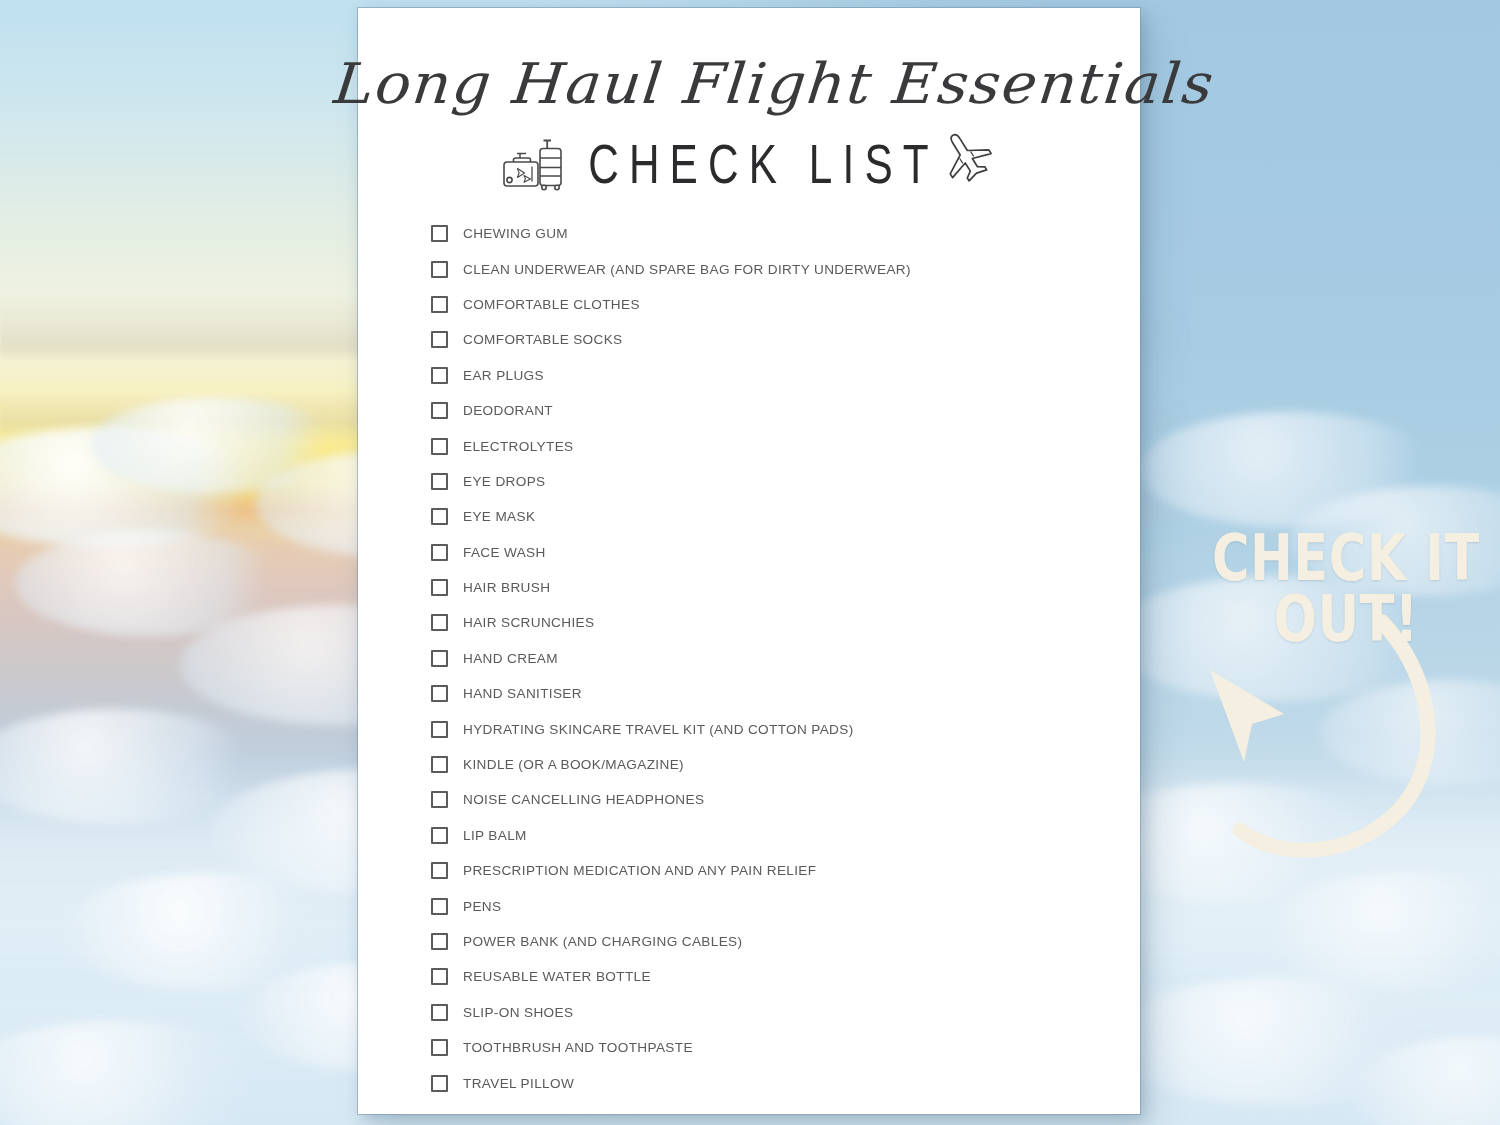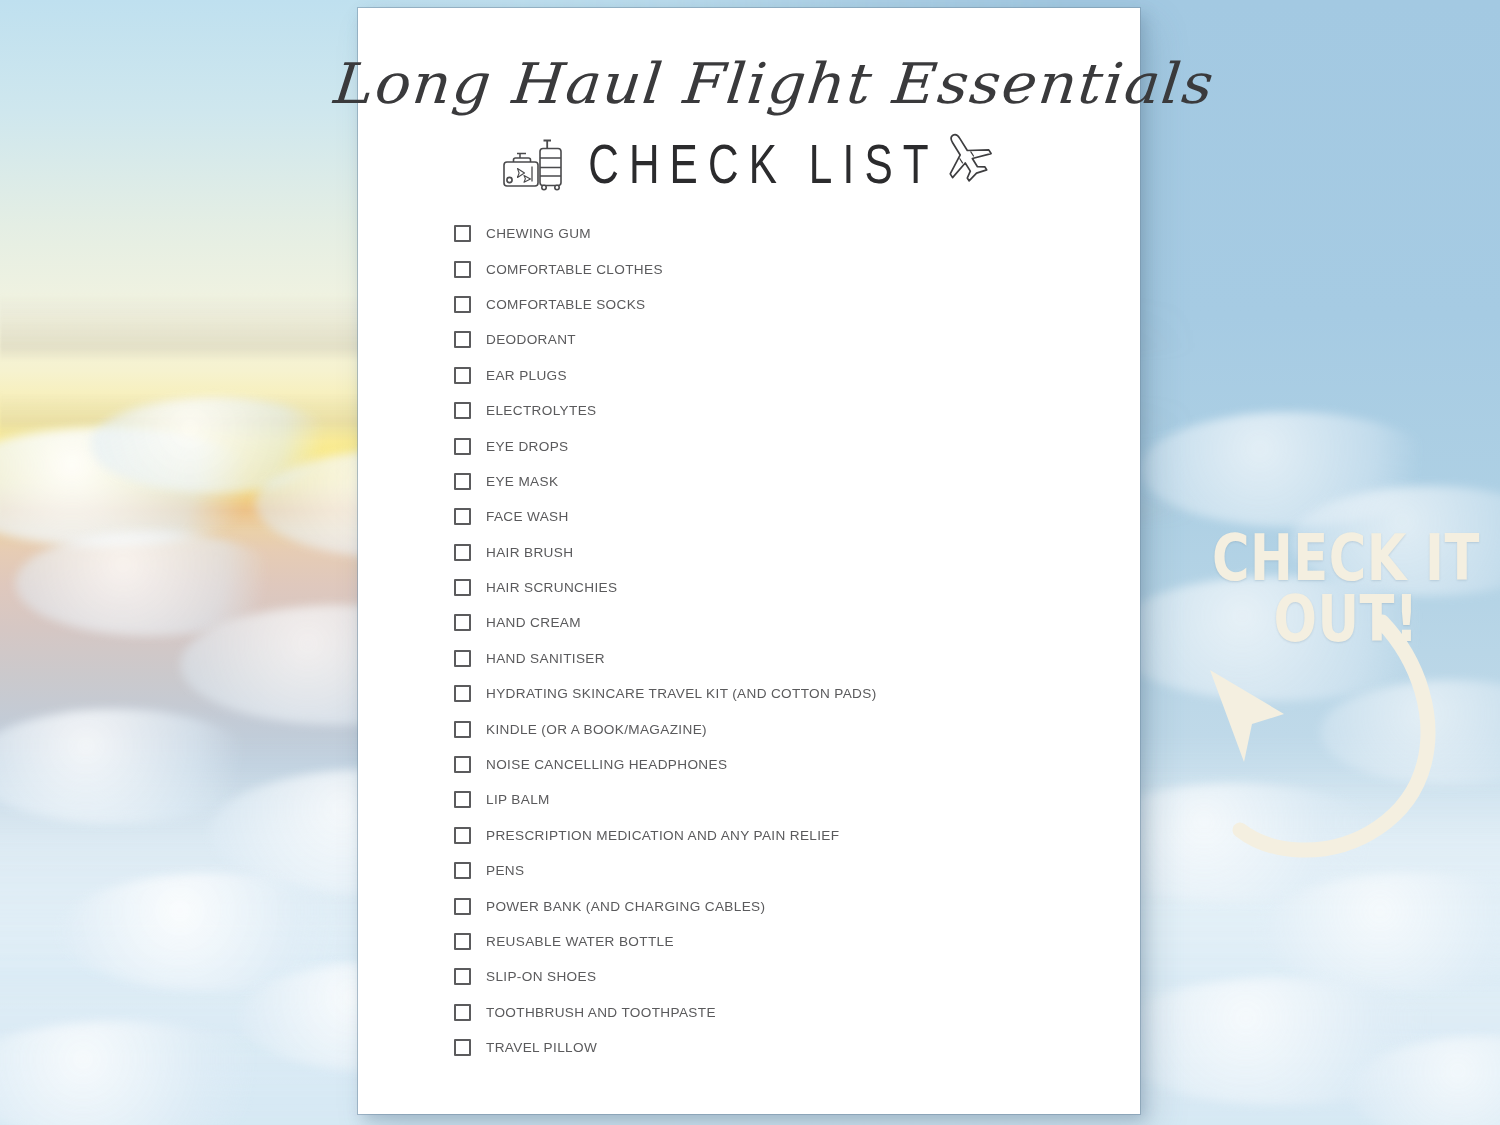"CHEWING GUM" #list { padding-left: 96px -> 73px }
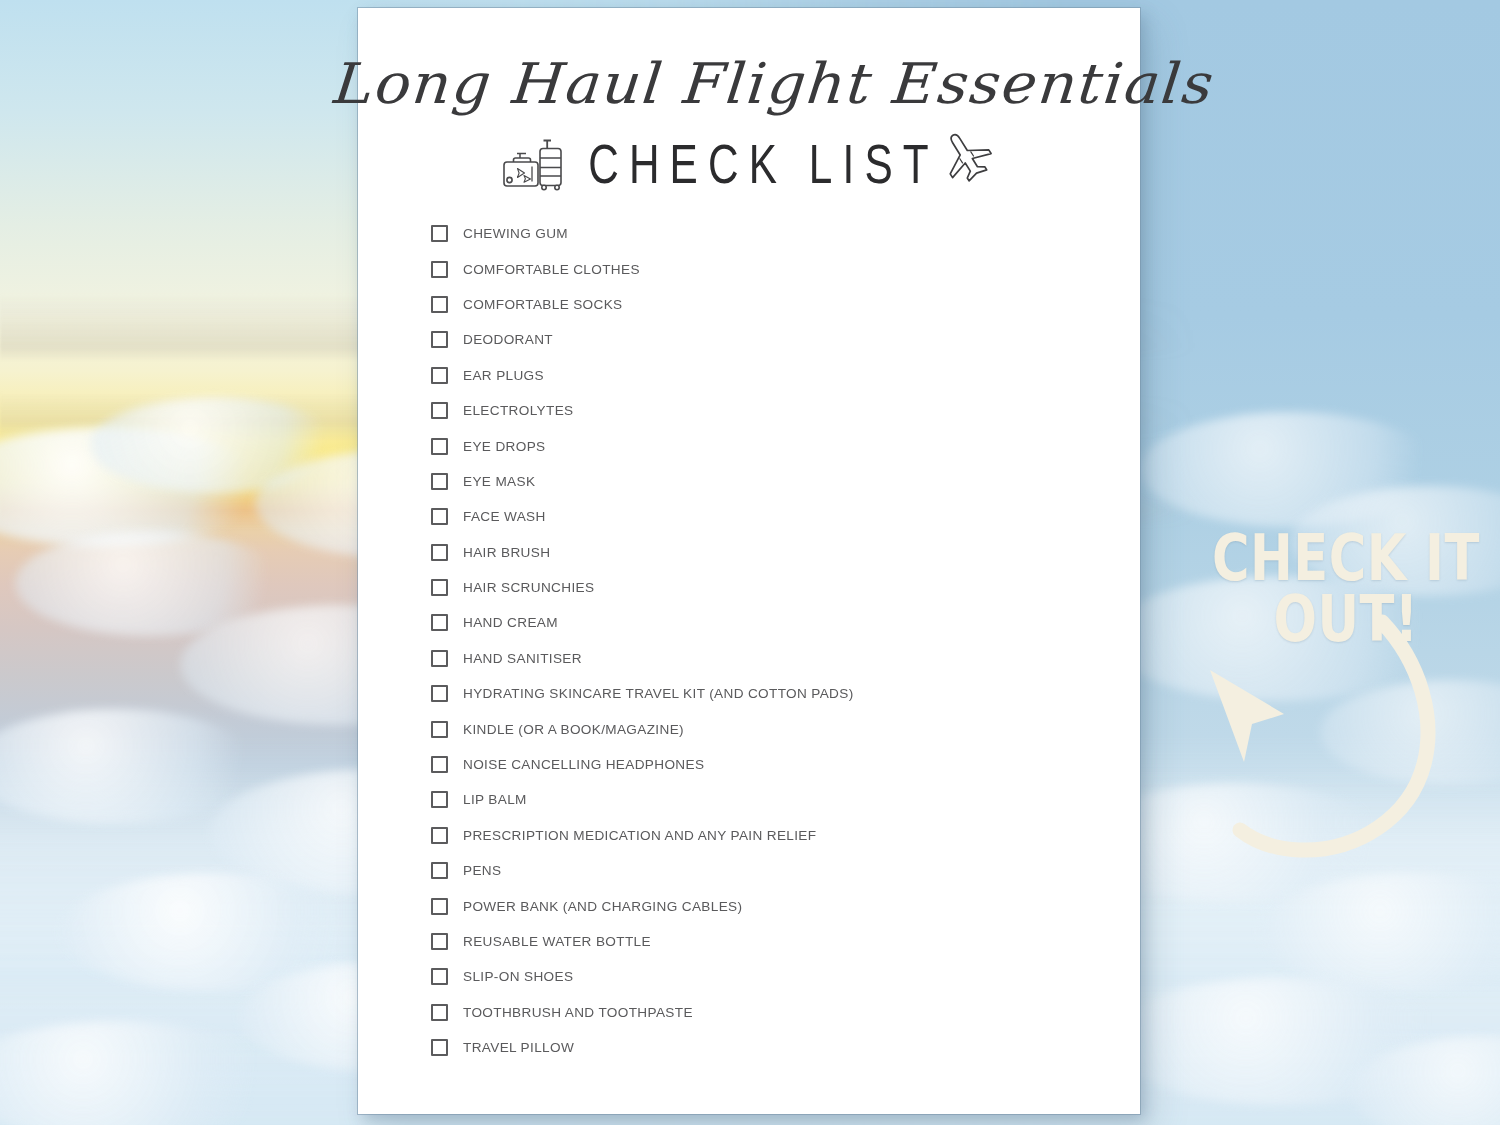"CLEAN UNDERWEAR (AND SPARE BAG" div.item { html: none -> <div> <span></span> <span>CLEAN UNDERWEAR (AND SPARE BAG FOR DIRTY UNDERWEAR)</span> </div> }
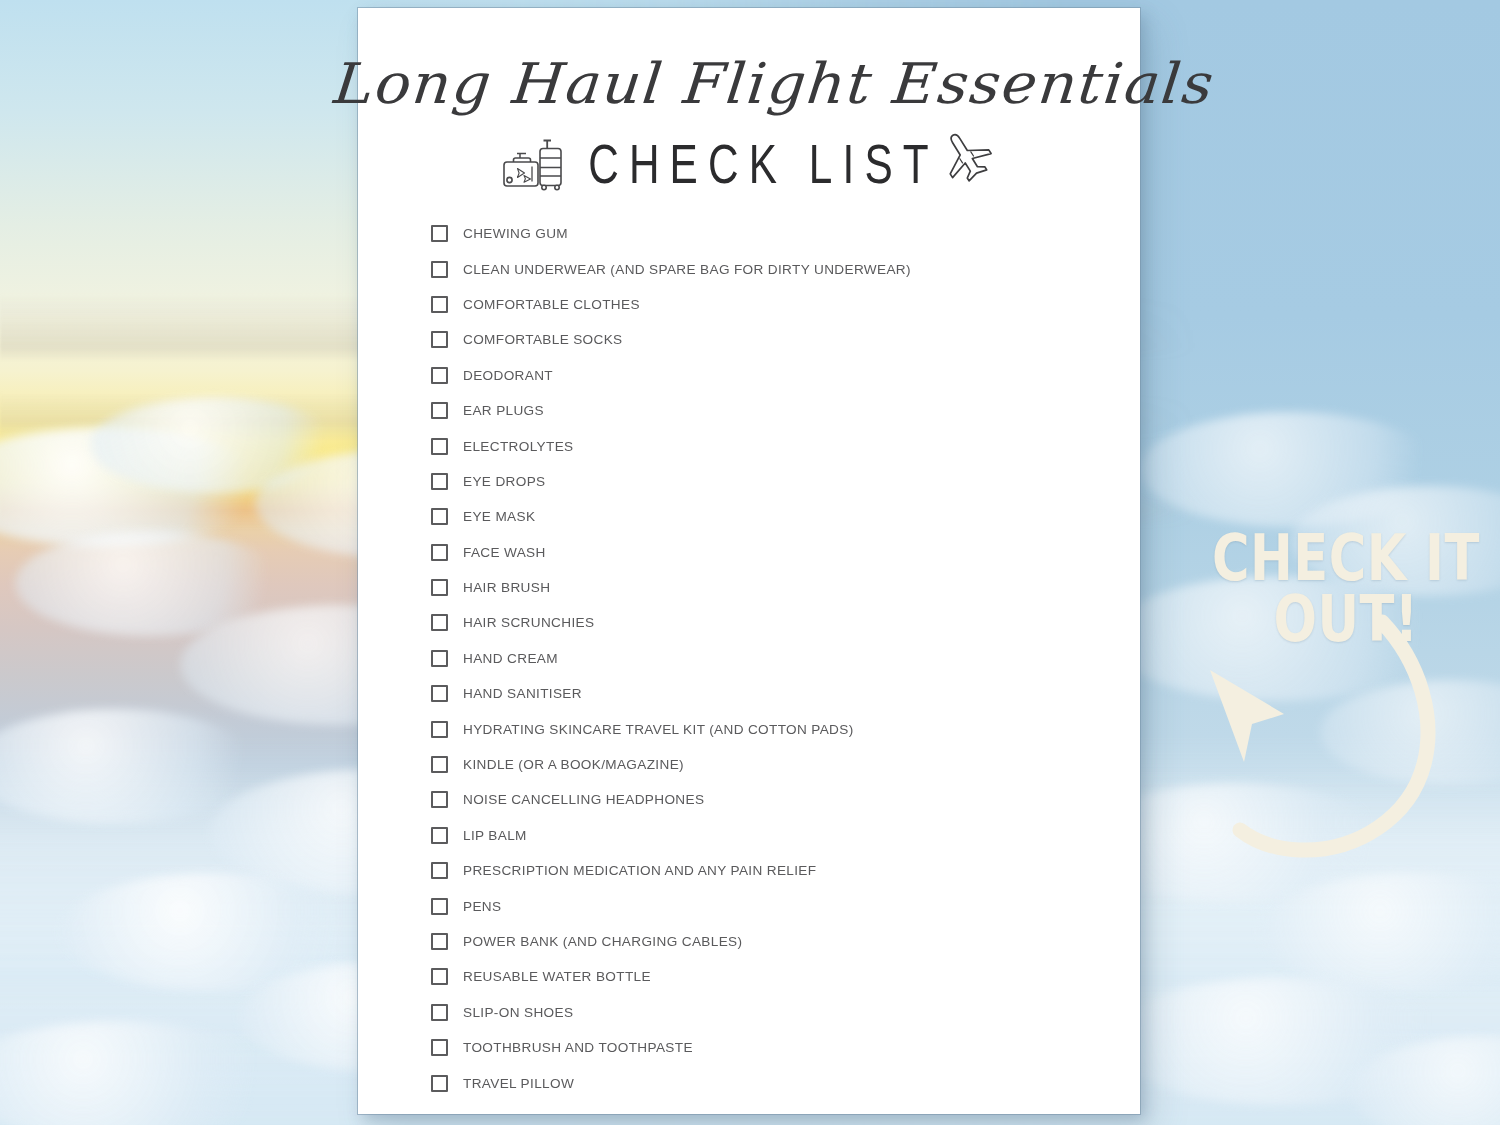"DEODORANT" div.item { order: before "EAR PLUGS" -> after "EAR PLUGS" }
